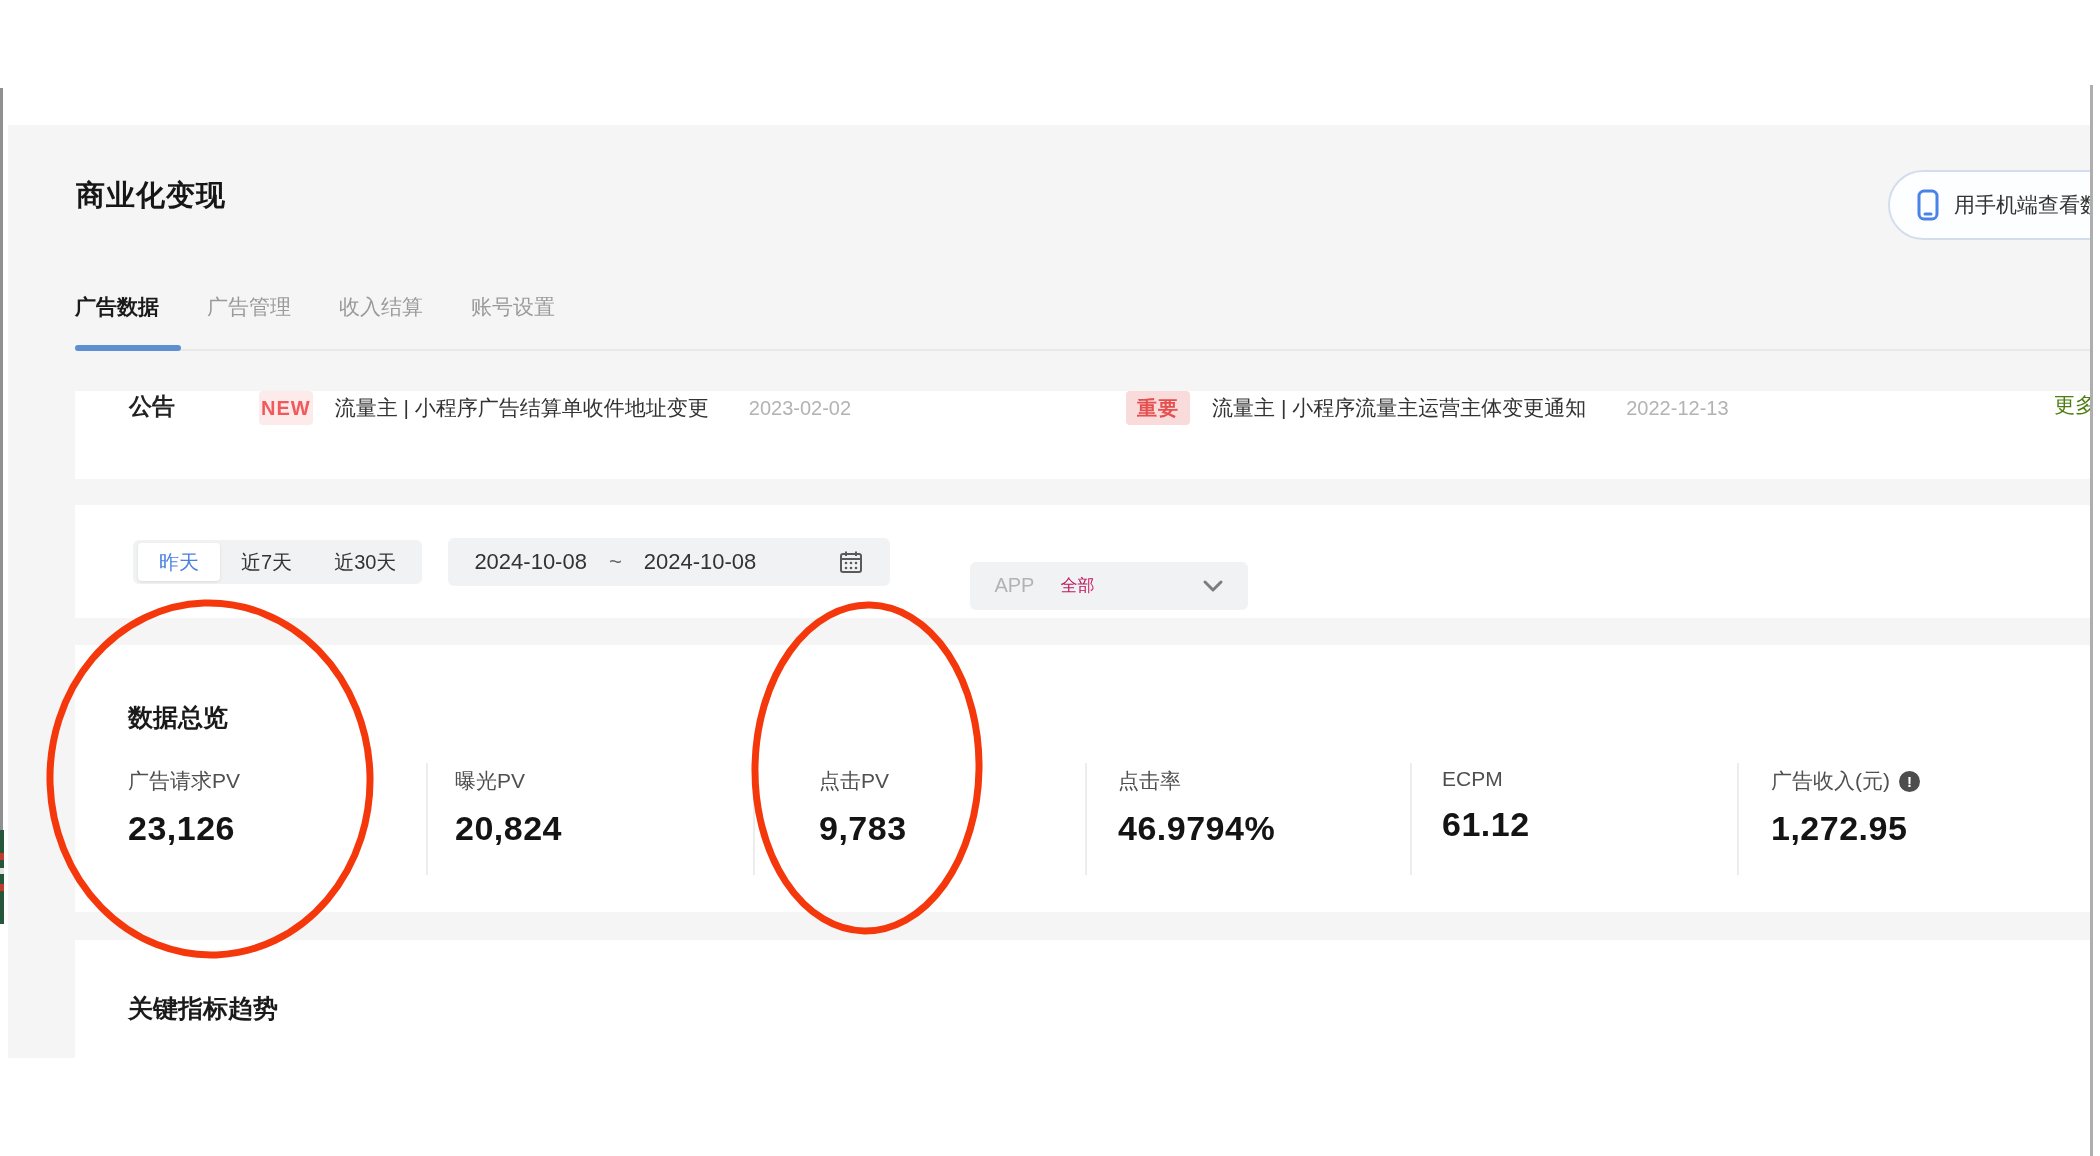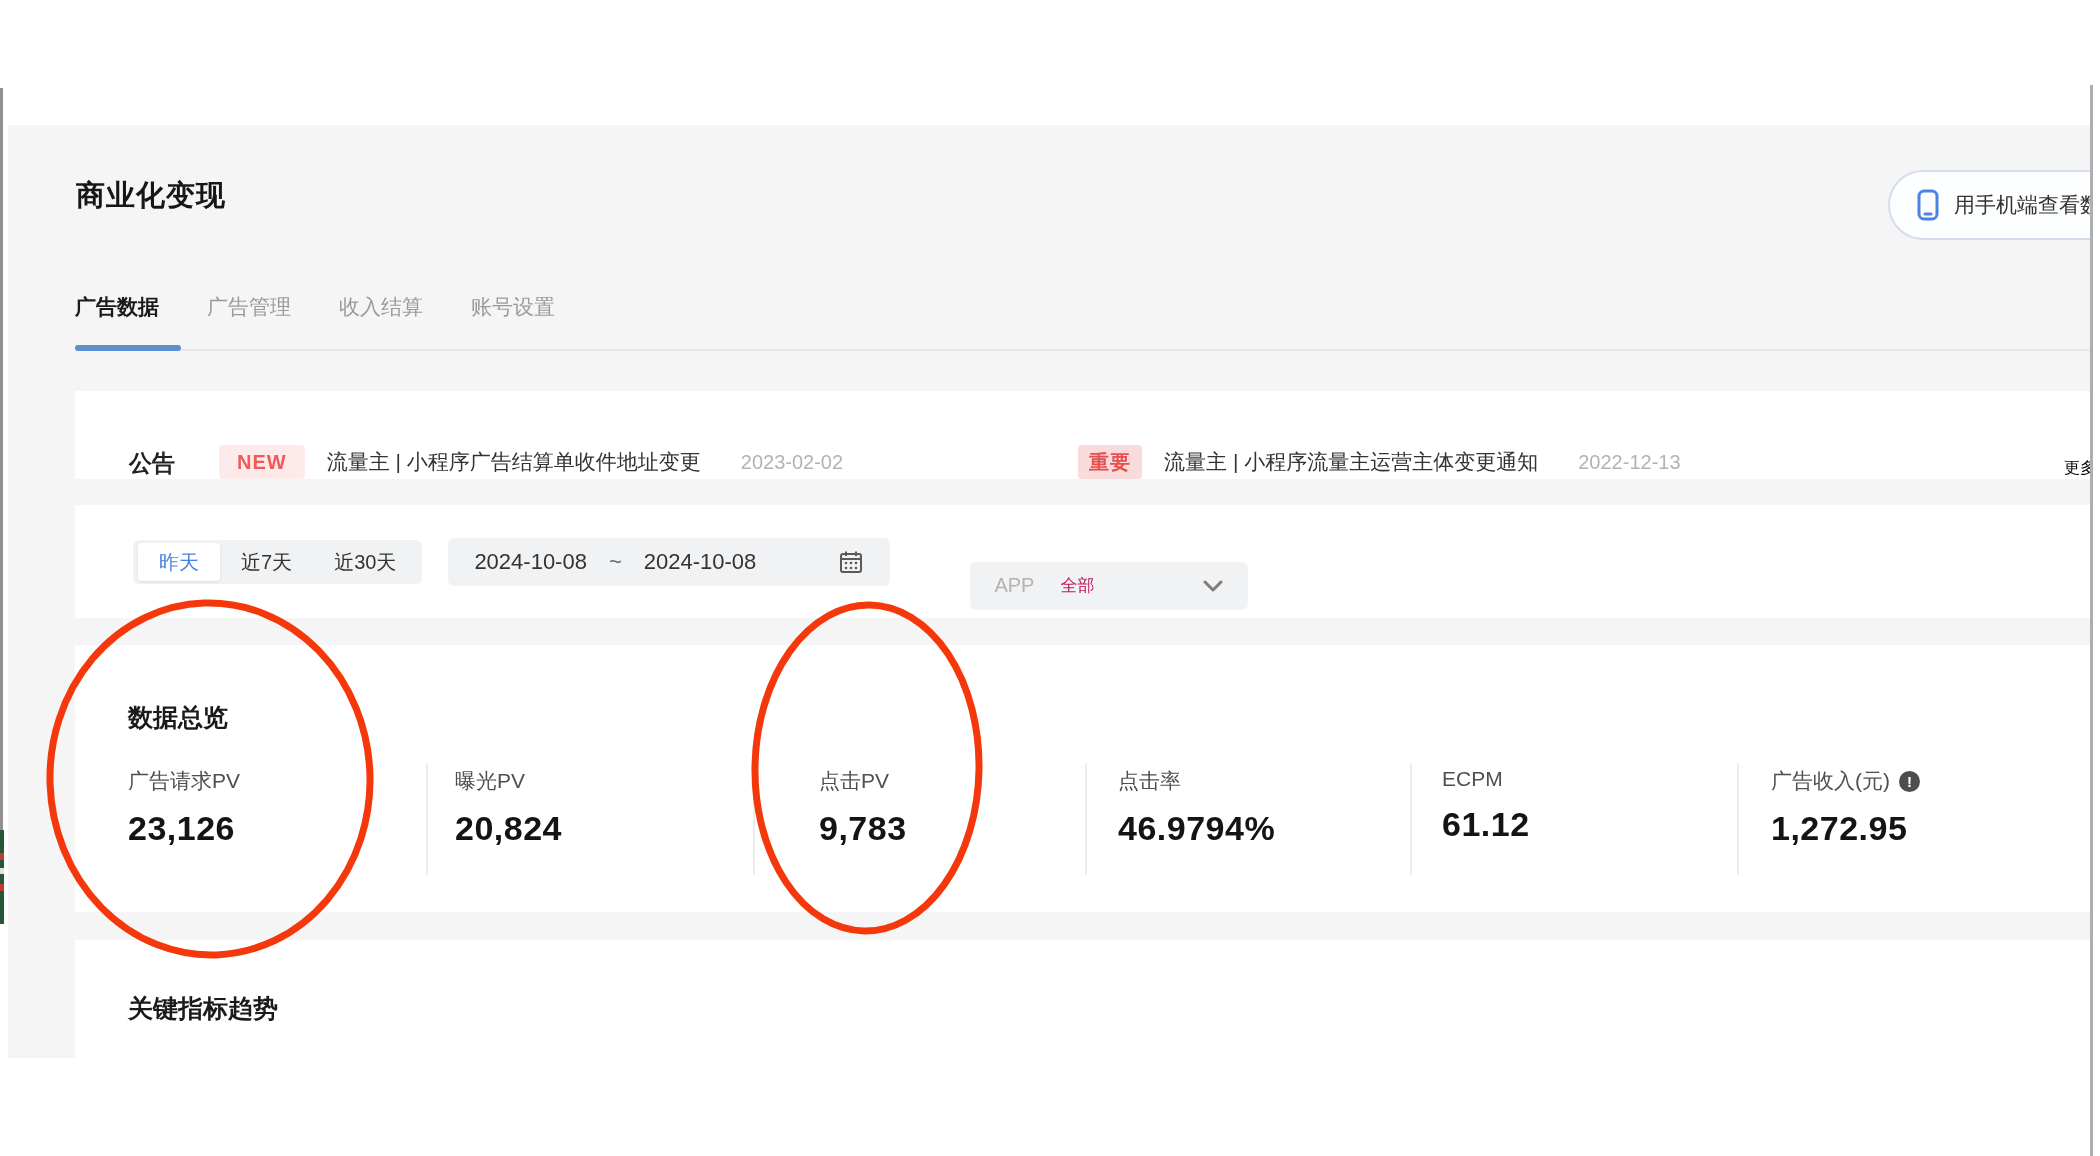"公告" .ann-card { align-items: flex-end -> flex-start; gap: none -> 40px }
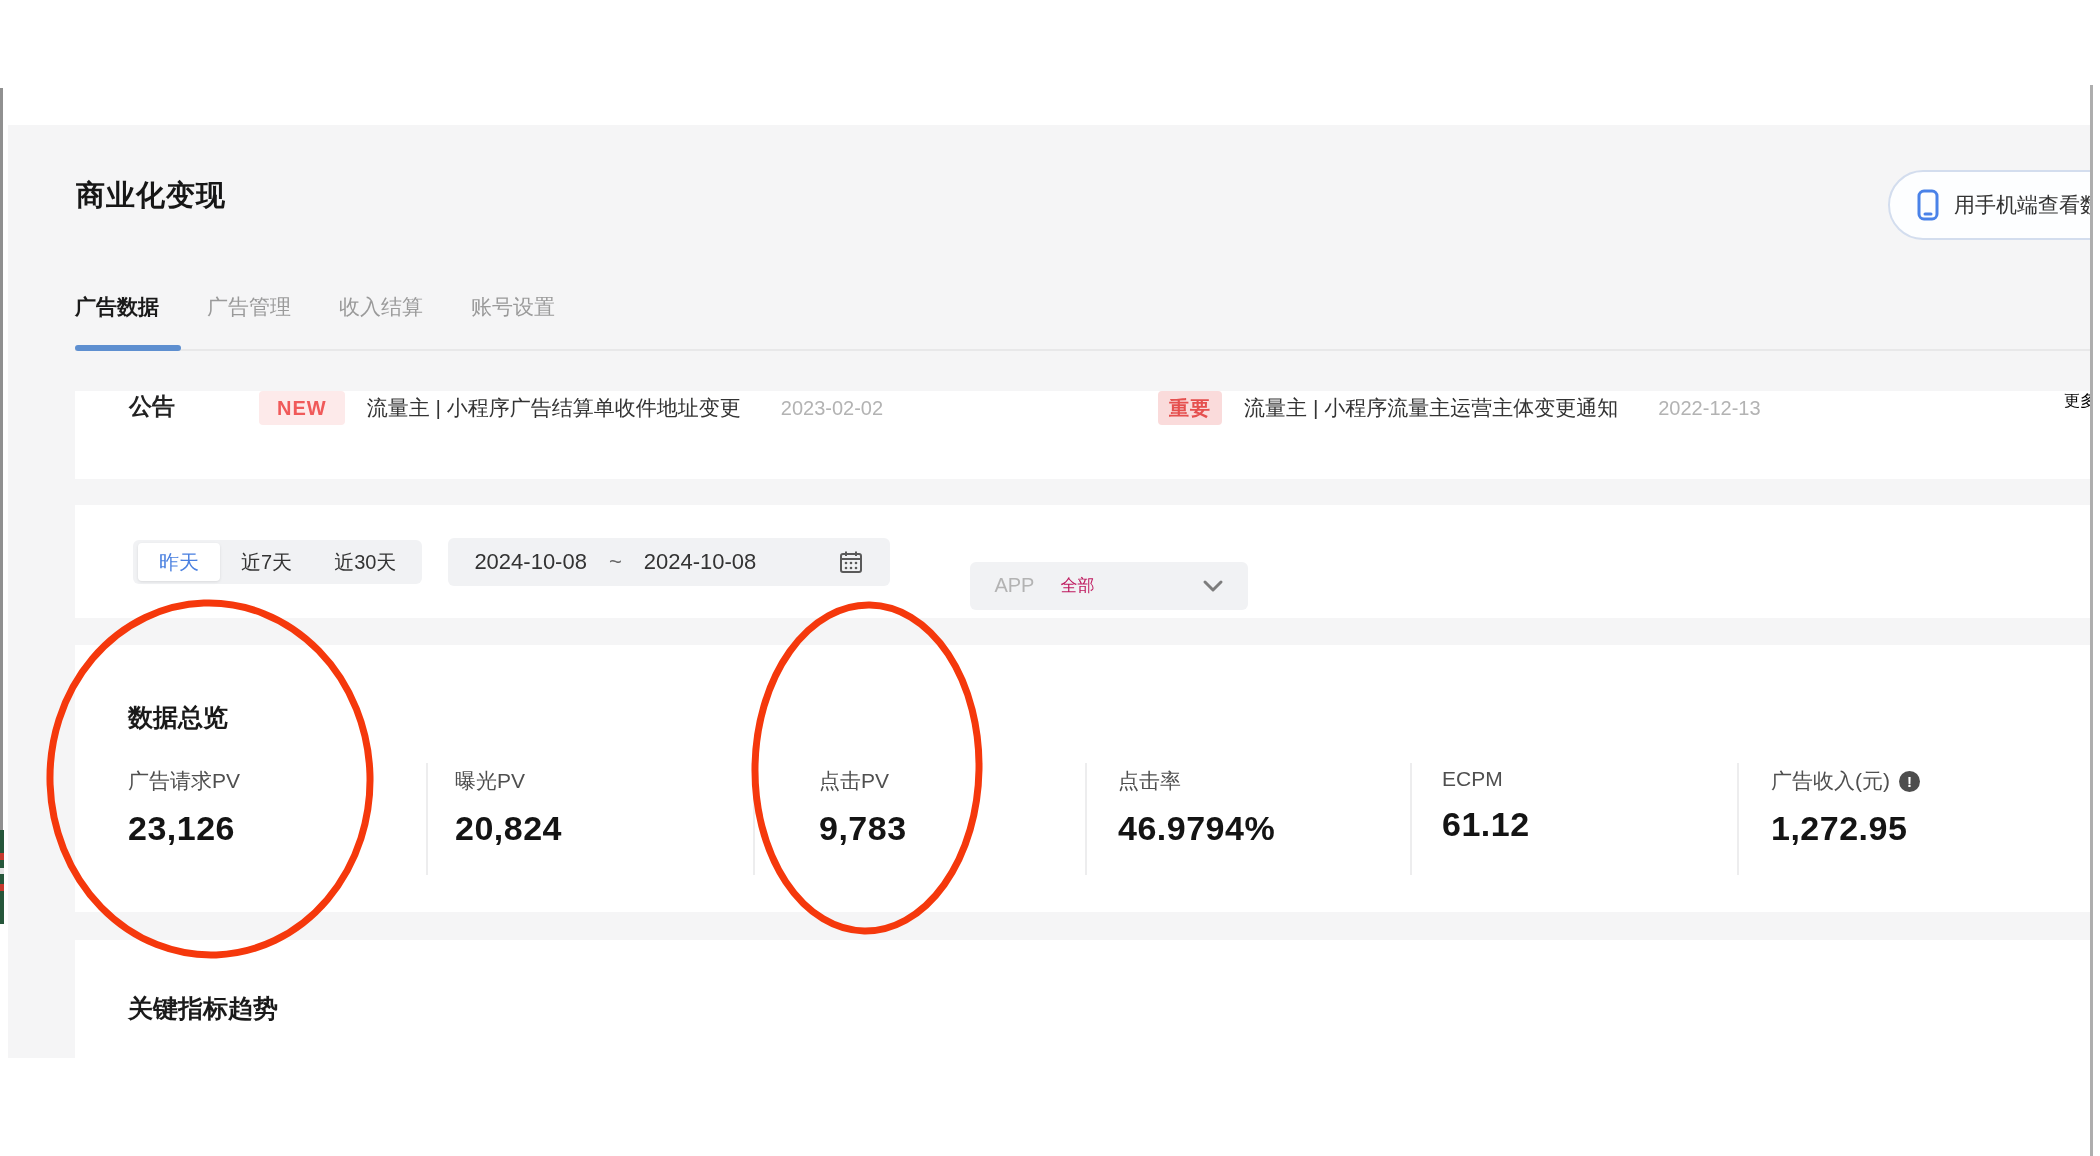"NEW" .badge { padding: 7px 18px -> 7px 2px }
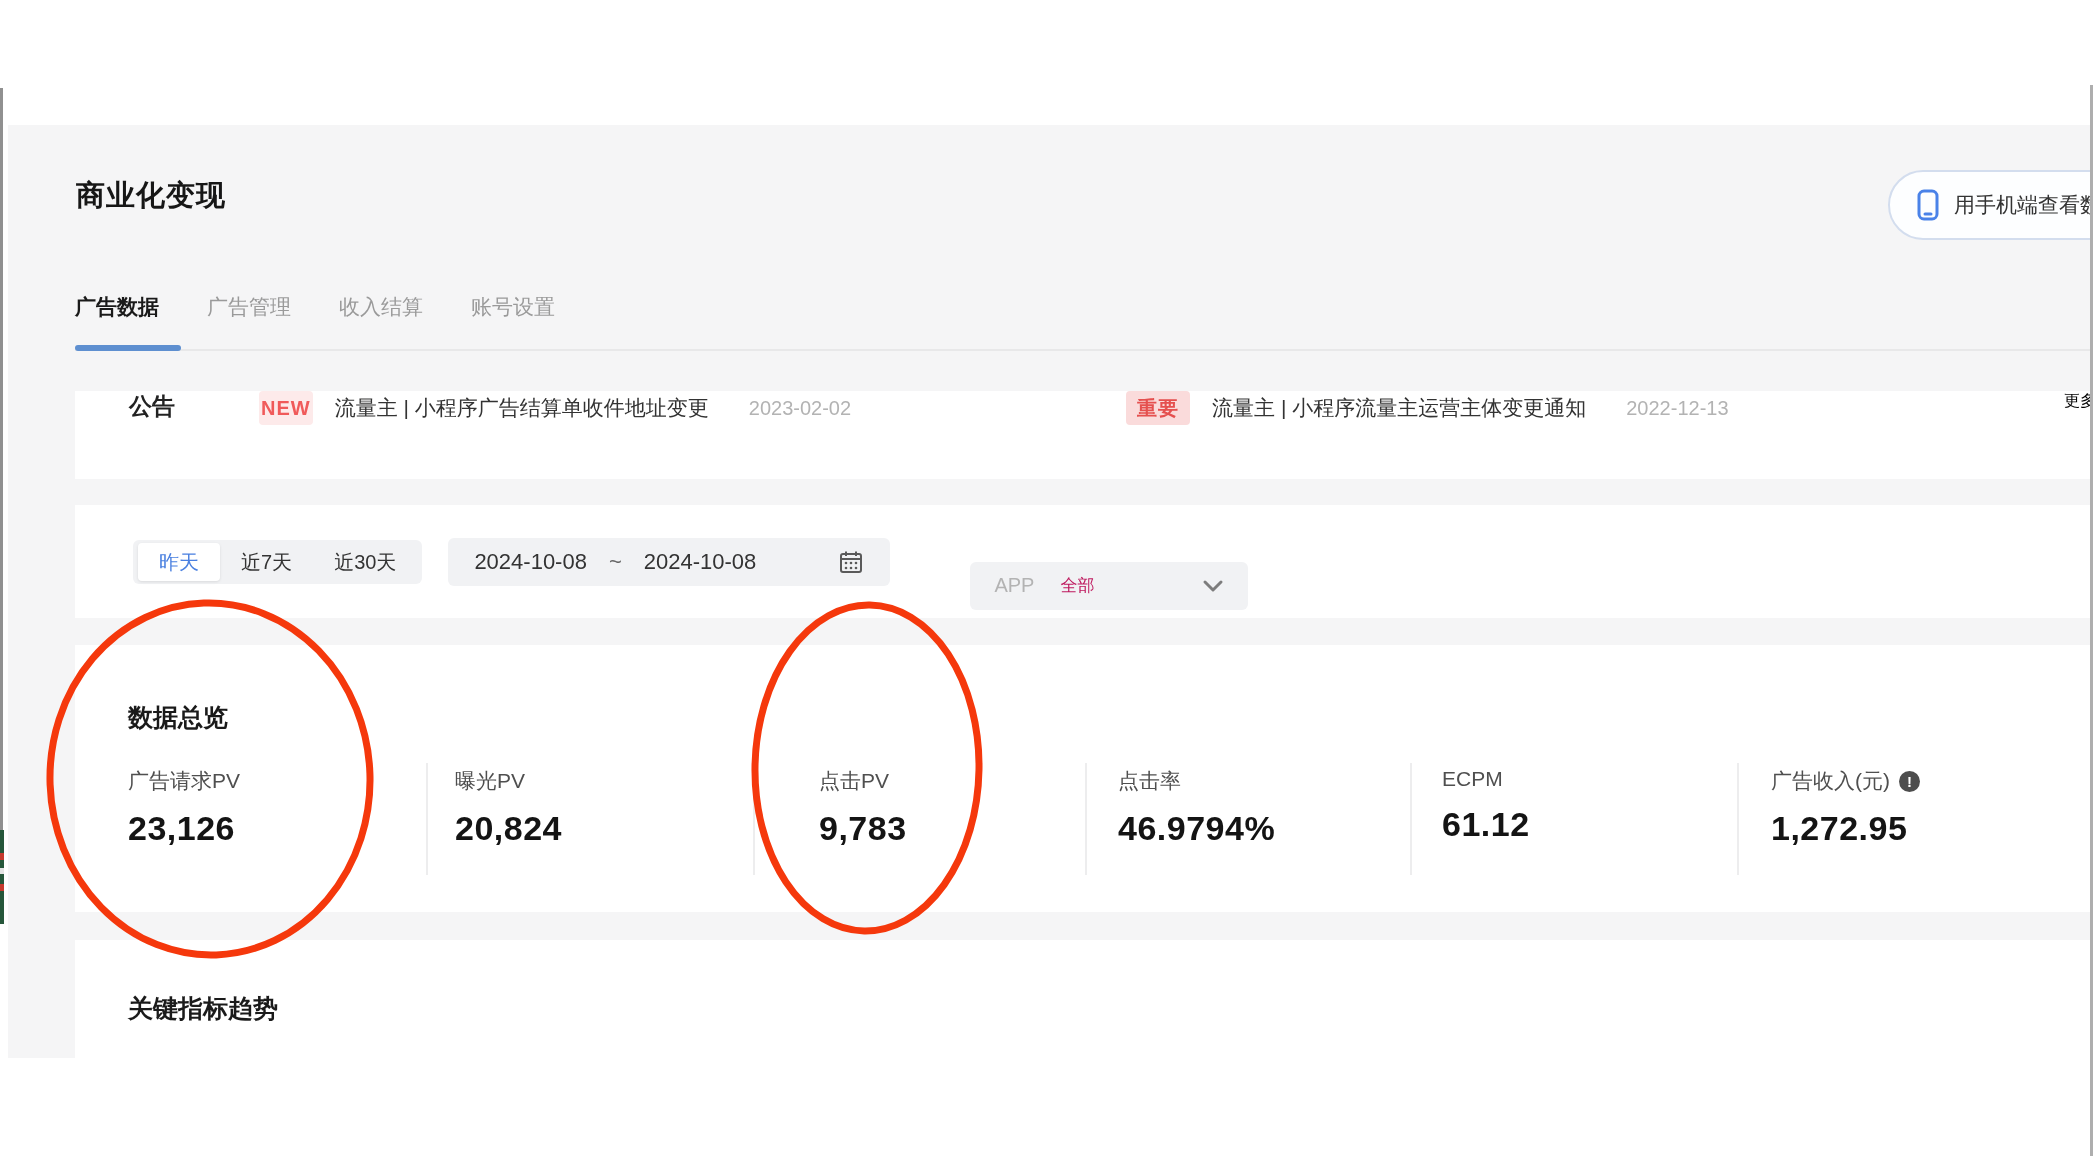"更多" .ann-more { color: #000000 -> #4d7c0f; font-size: 16px -> 21px }
